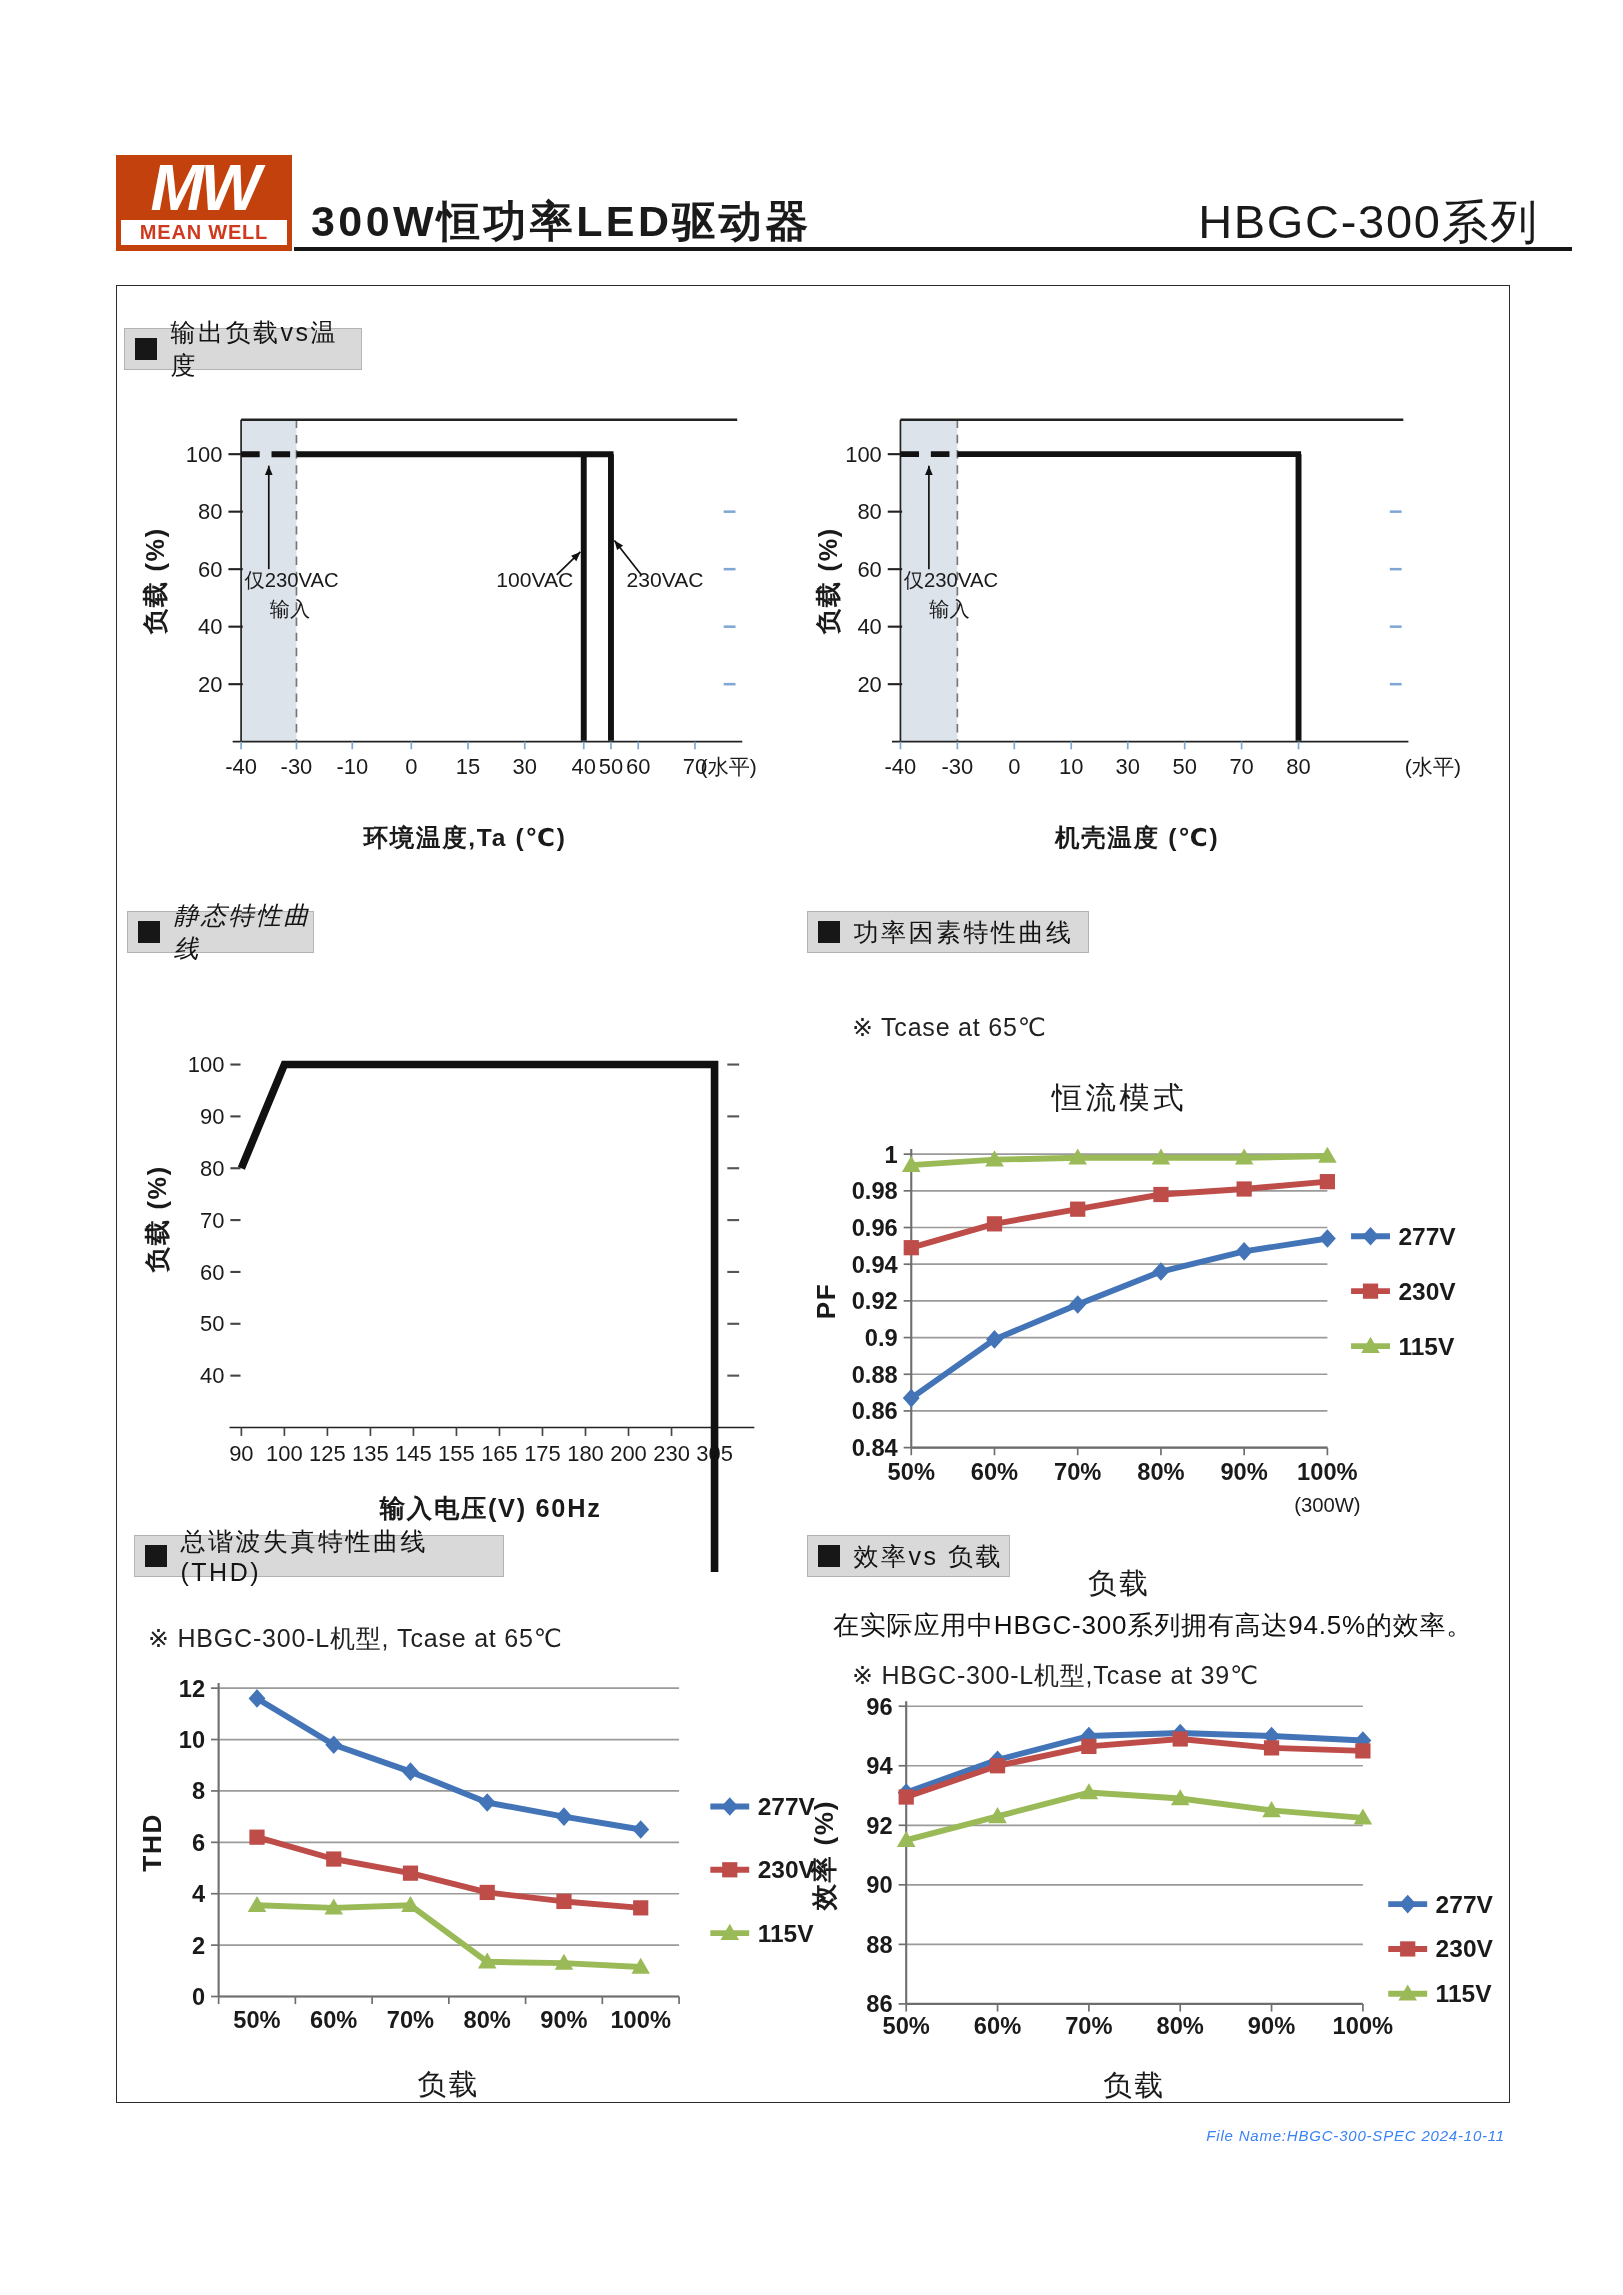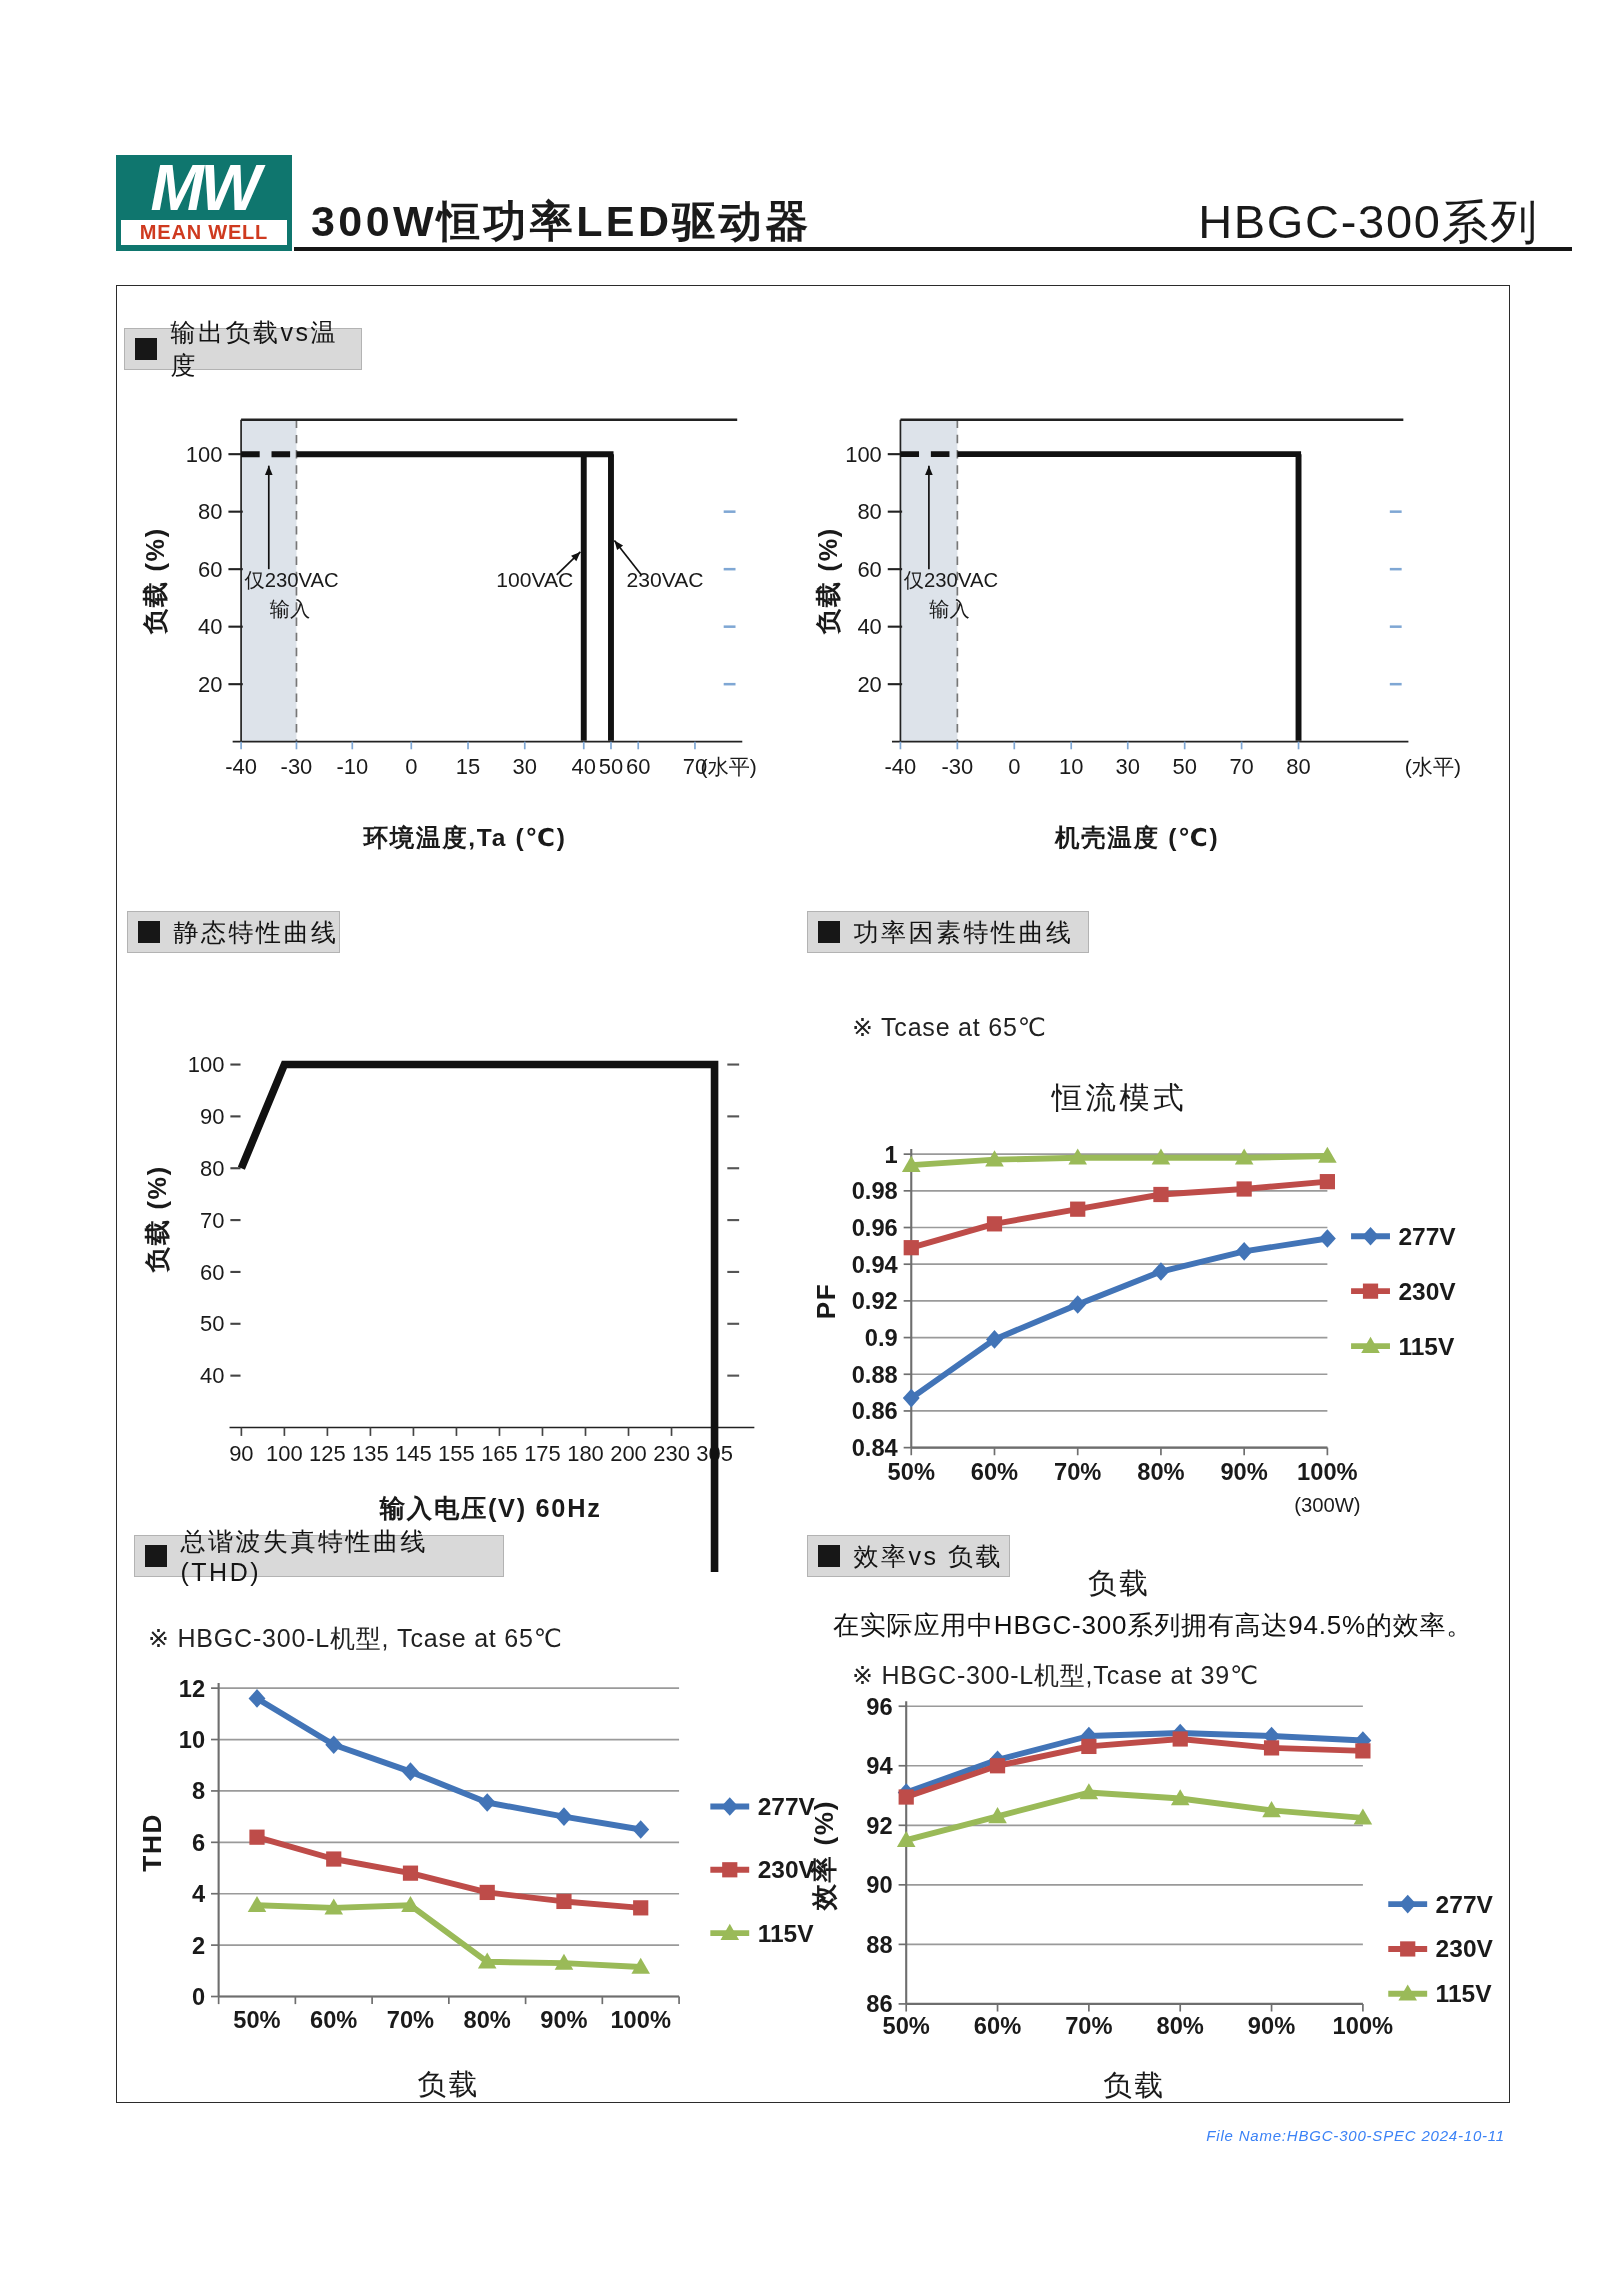"MW" .logo { background: #0f766e -> #c2410c }
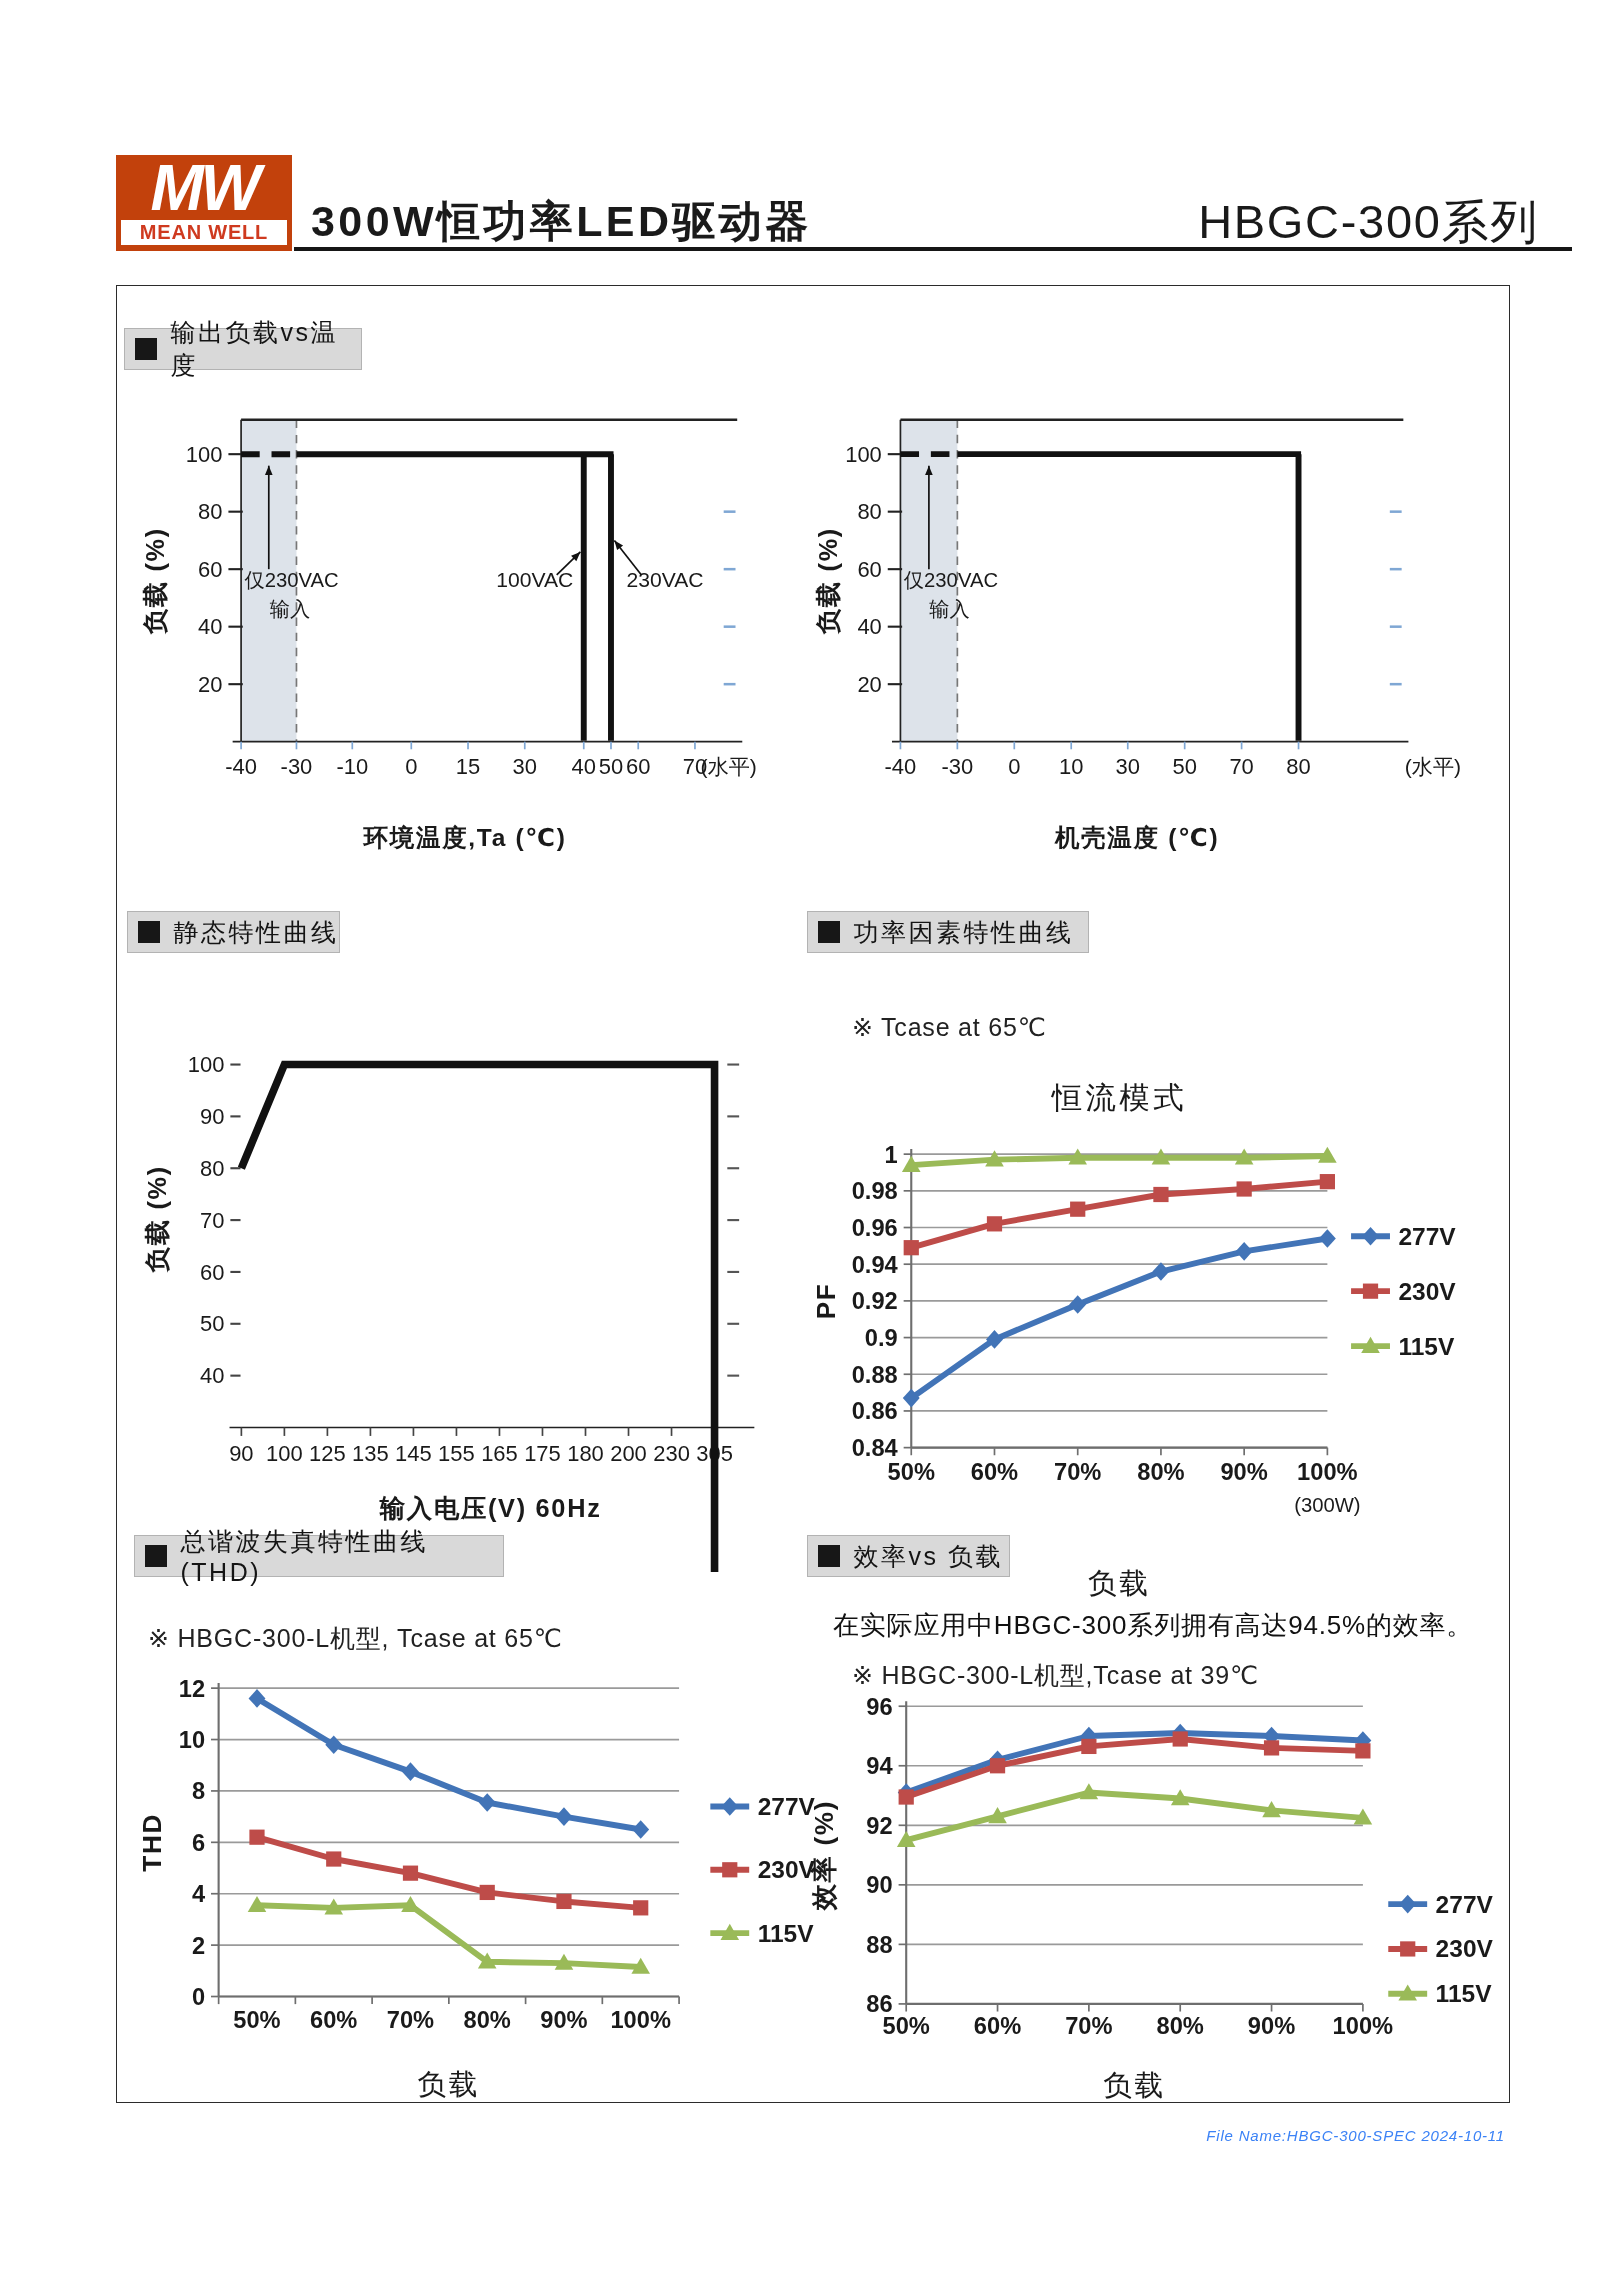"静态特性曲线" div.abs { font-style: none -> italic; width: 213px -> 187px }
